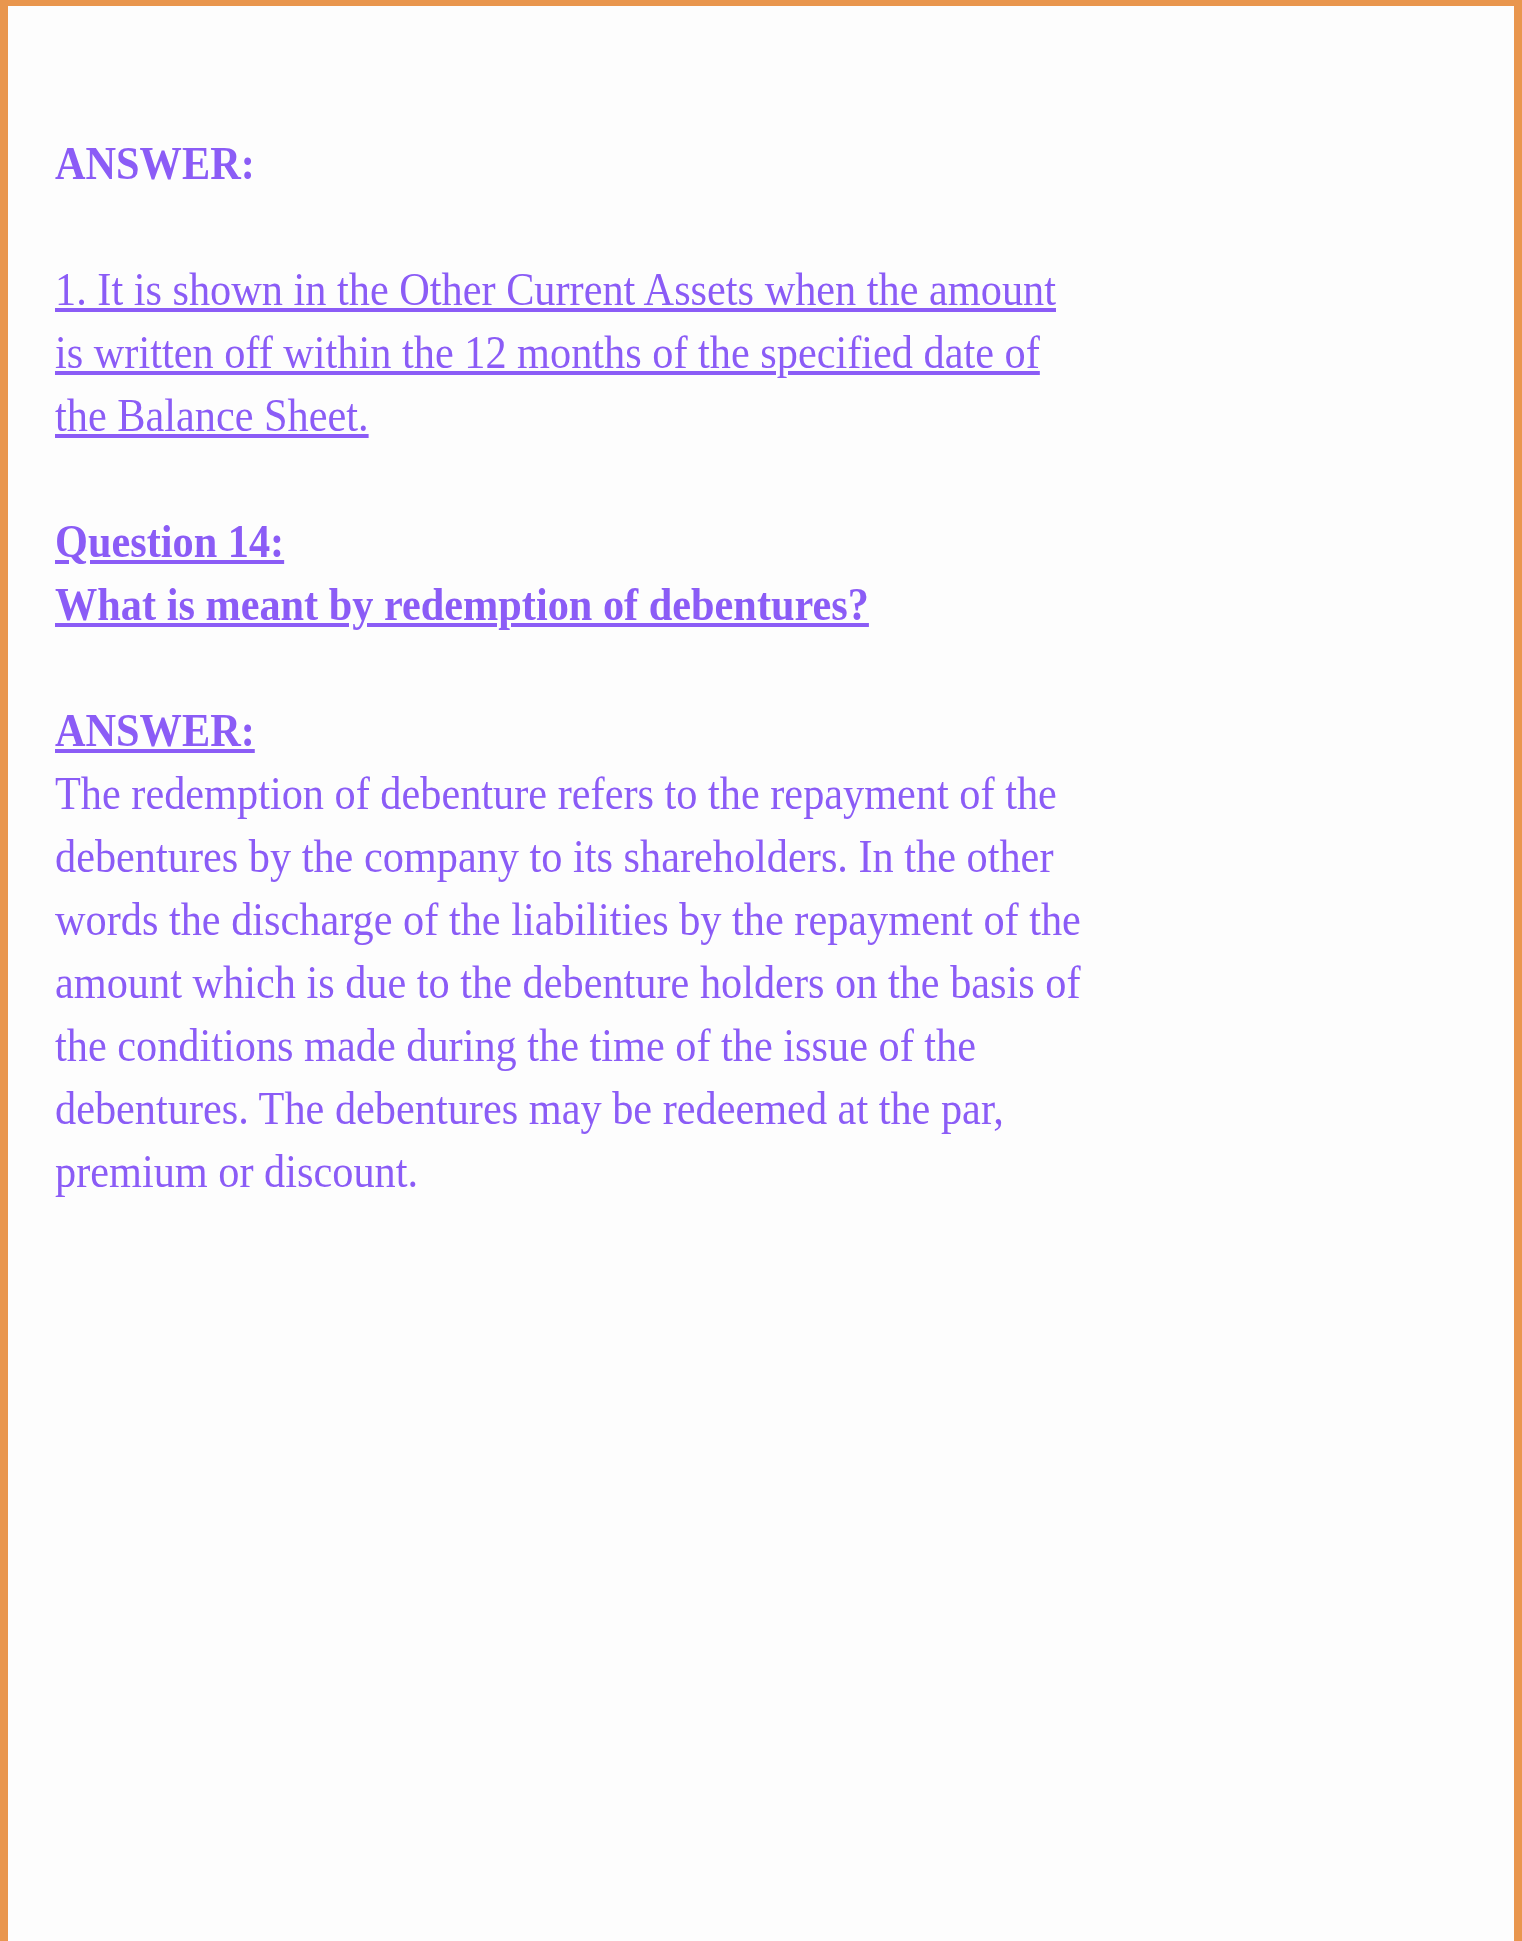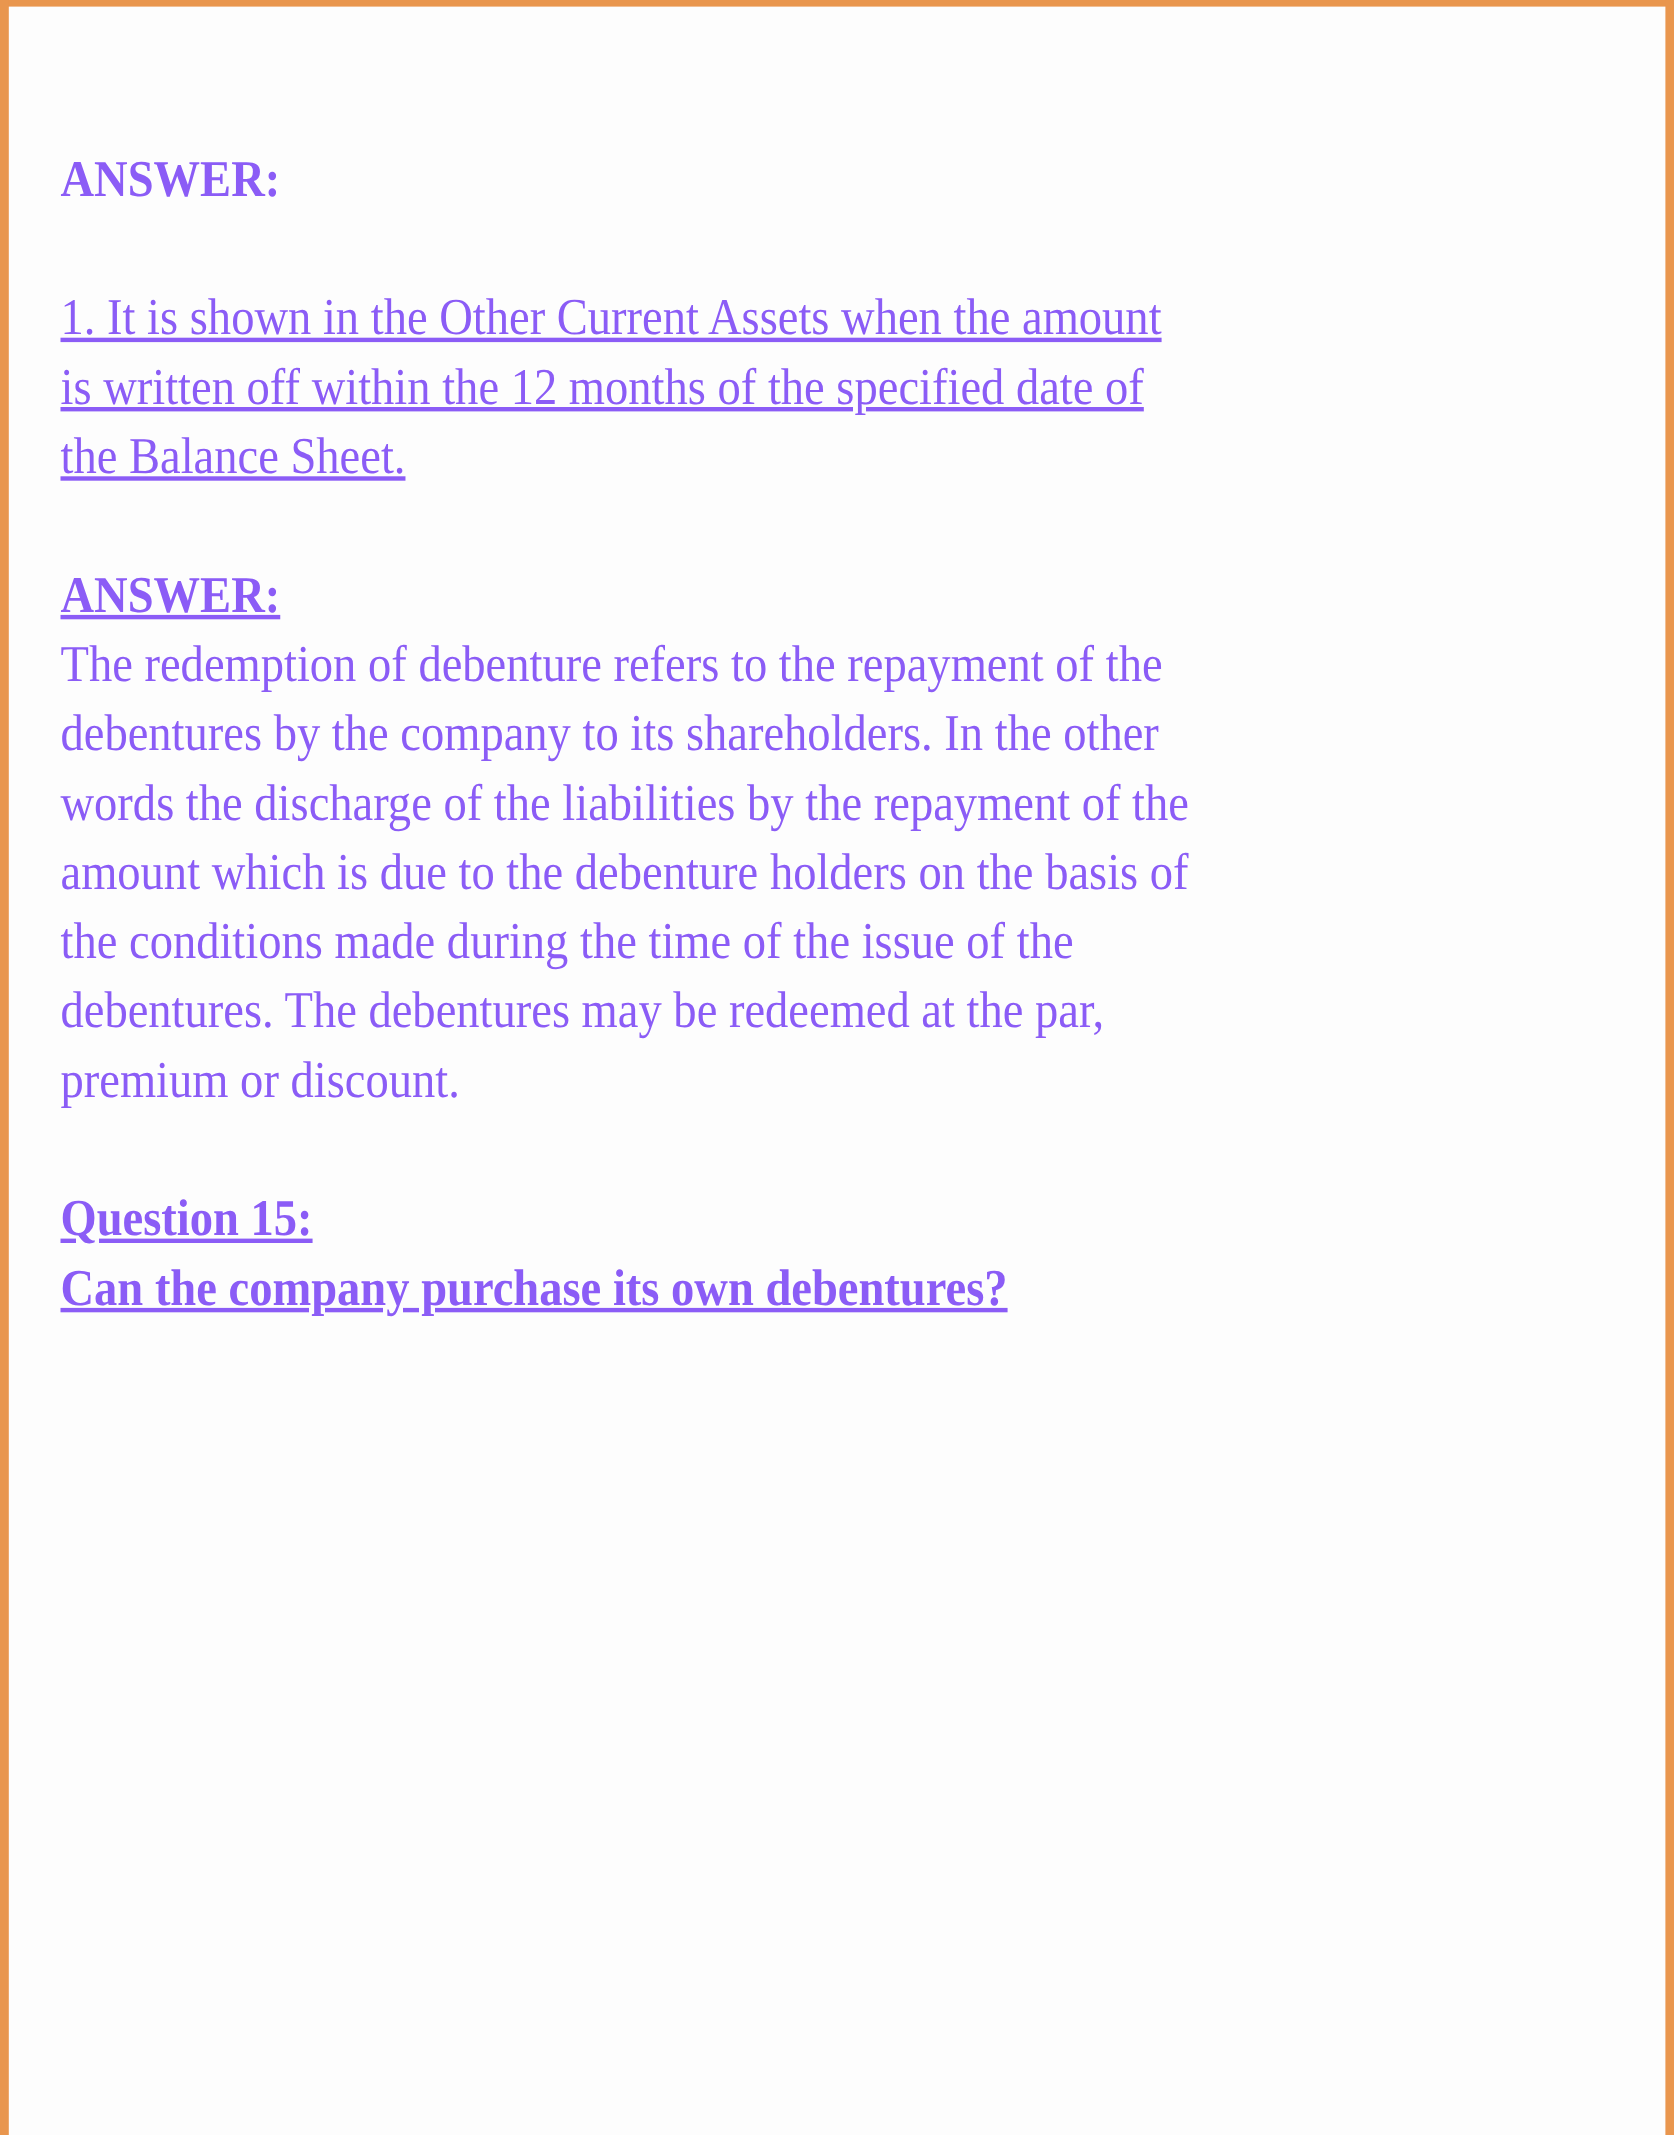"Question 14:" div.block { html: none -> <div> <div>Question 14:</div> <div>What is meant by redemption of debentures?</div> </div> }
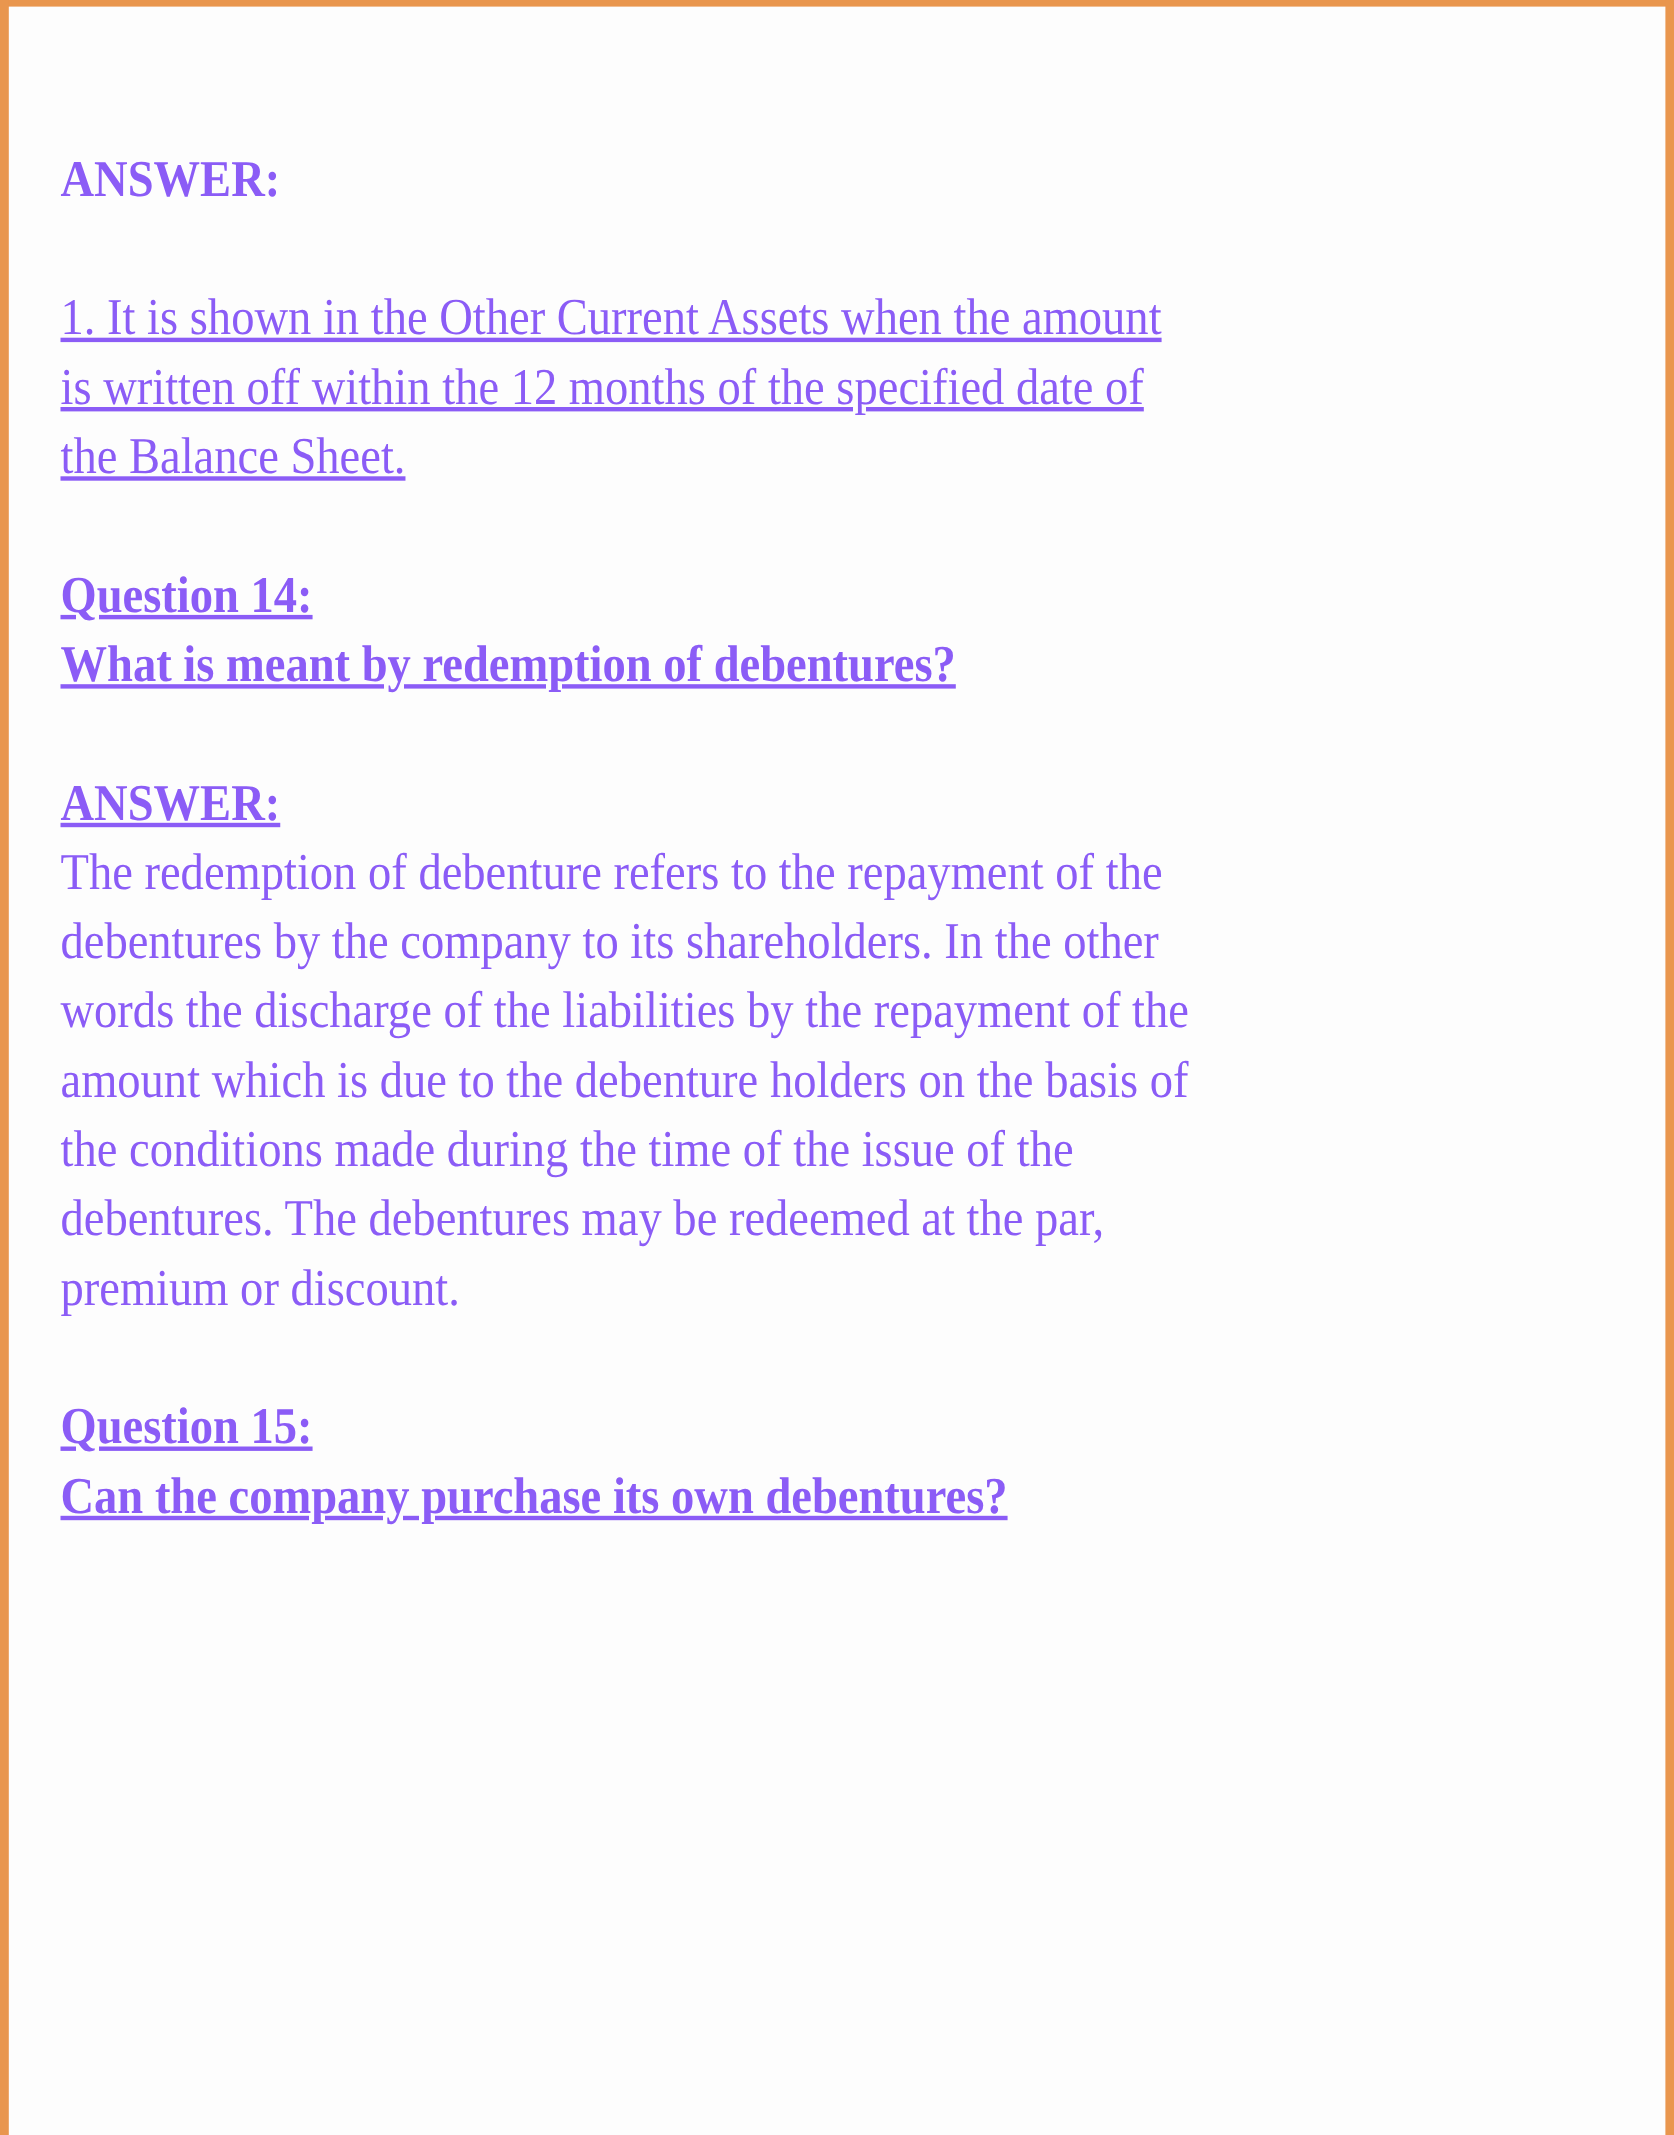"Question 15:" div.block { html: <div> <div>Question 15:</div> <div>Can the company purchase its own debentures?</div> </div> -> none }
